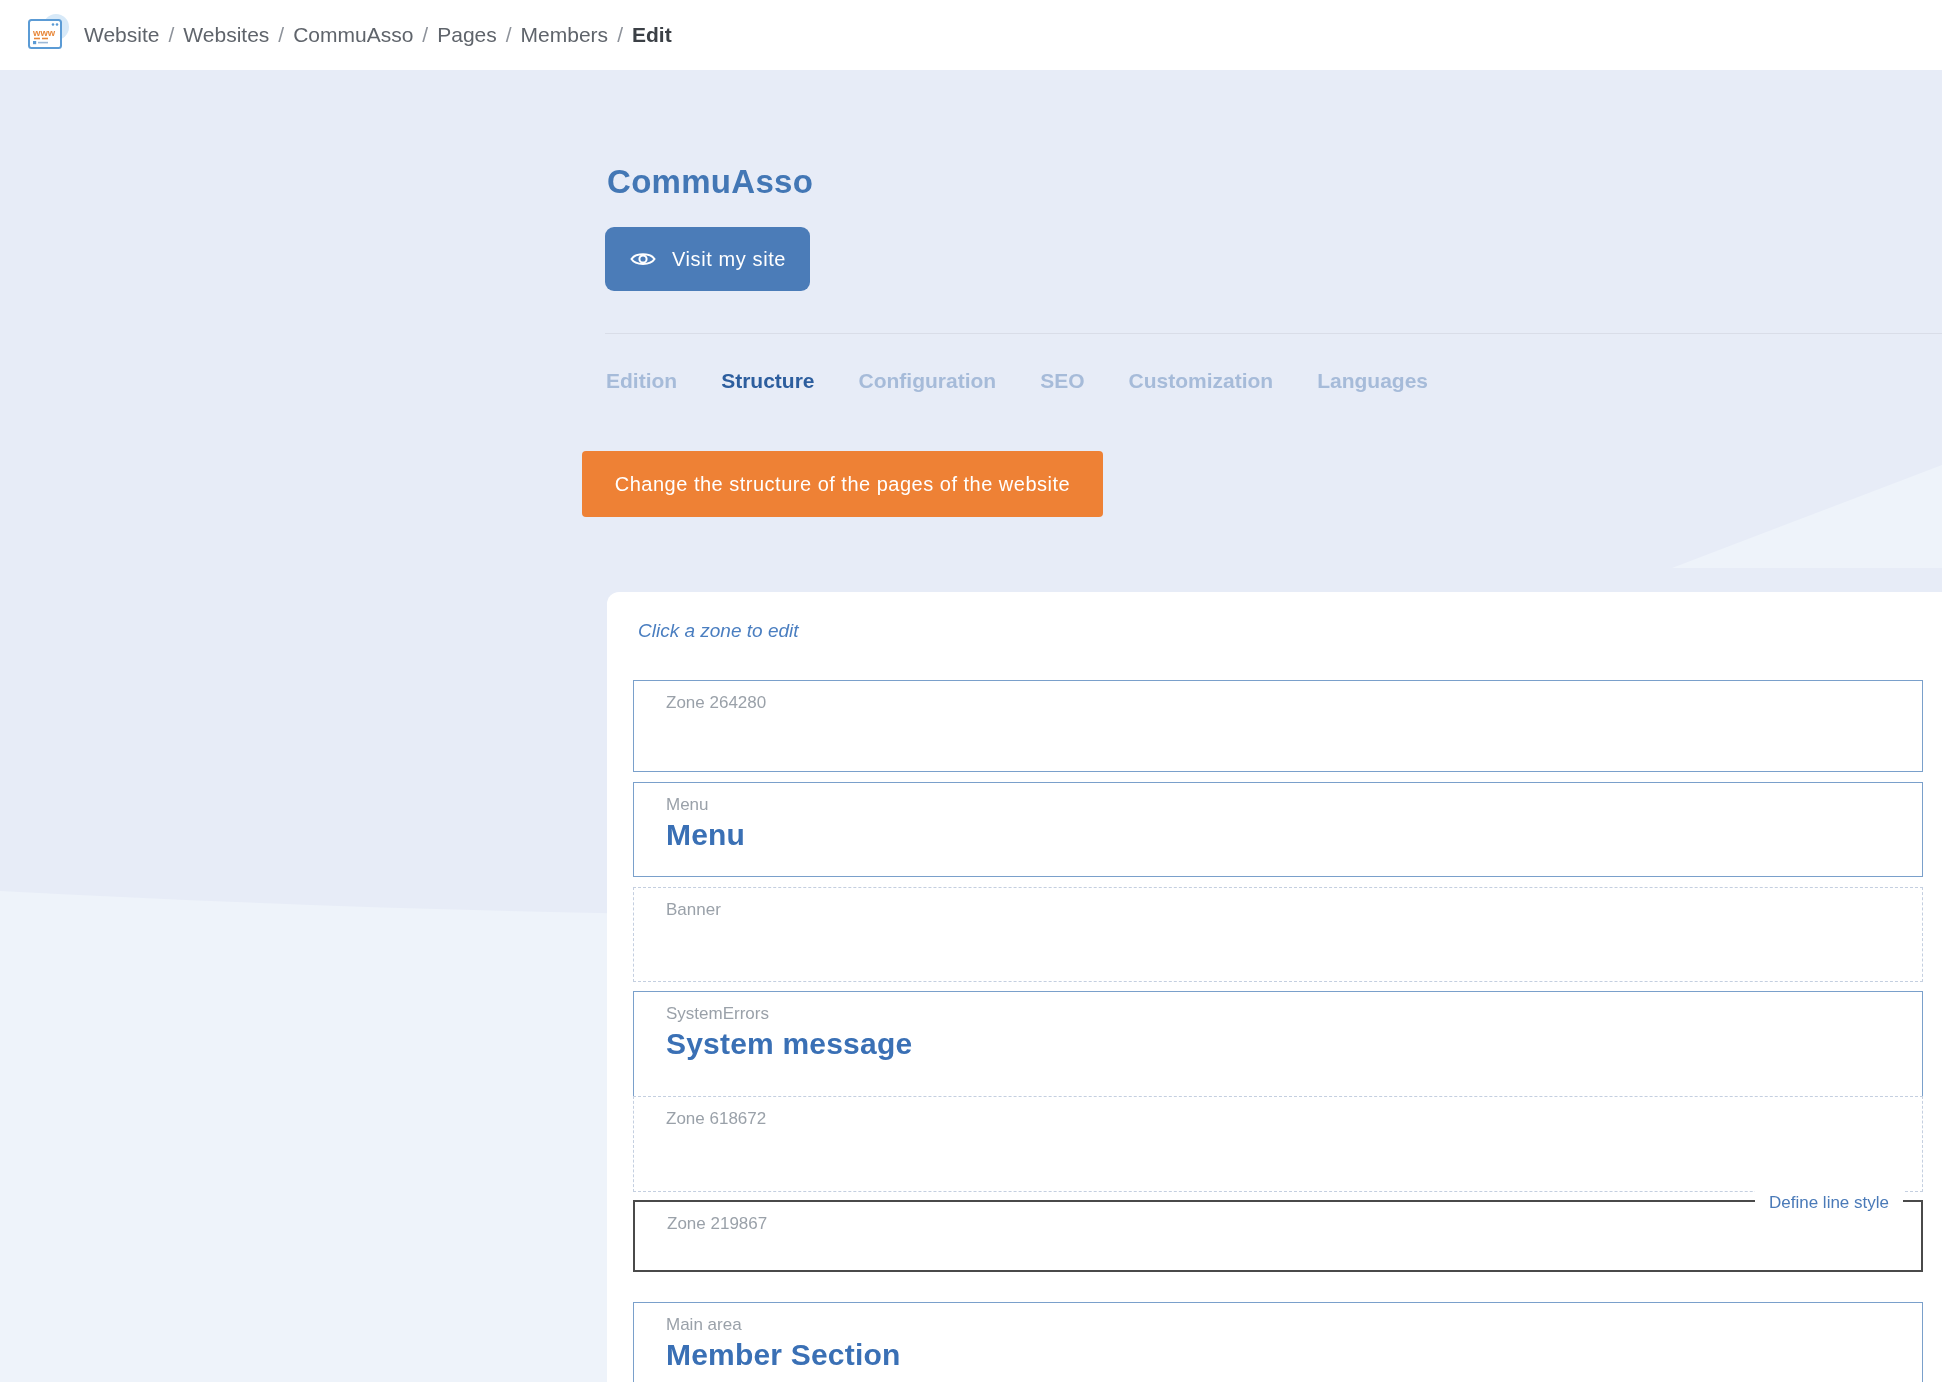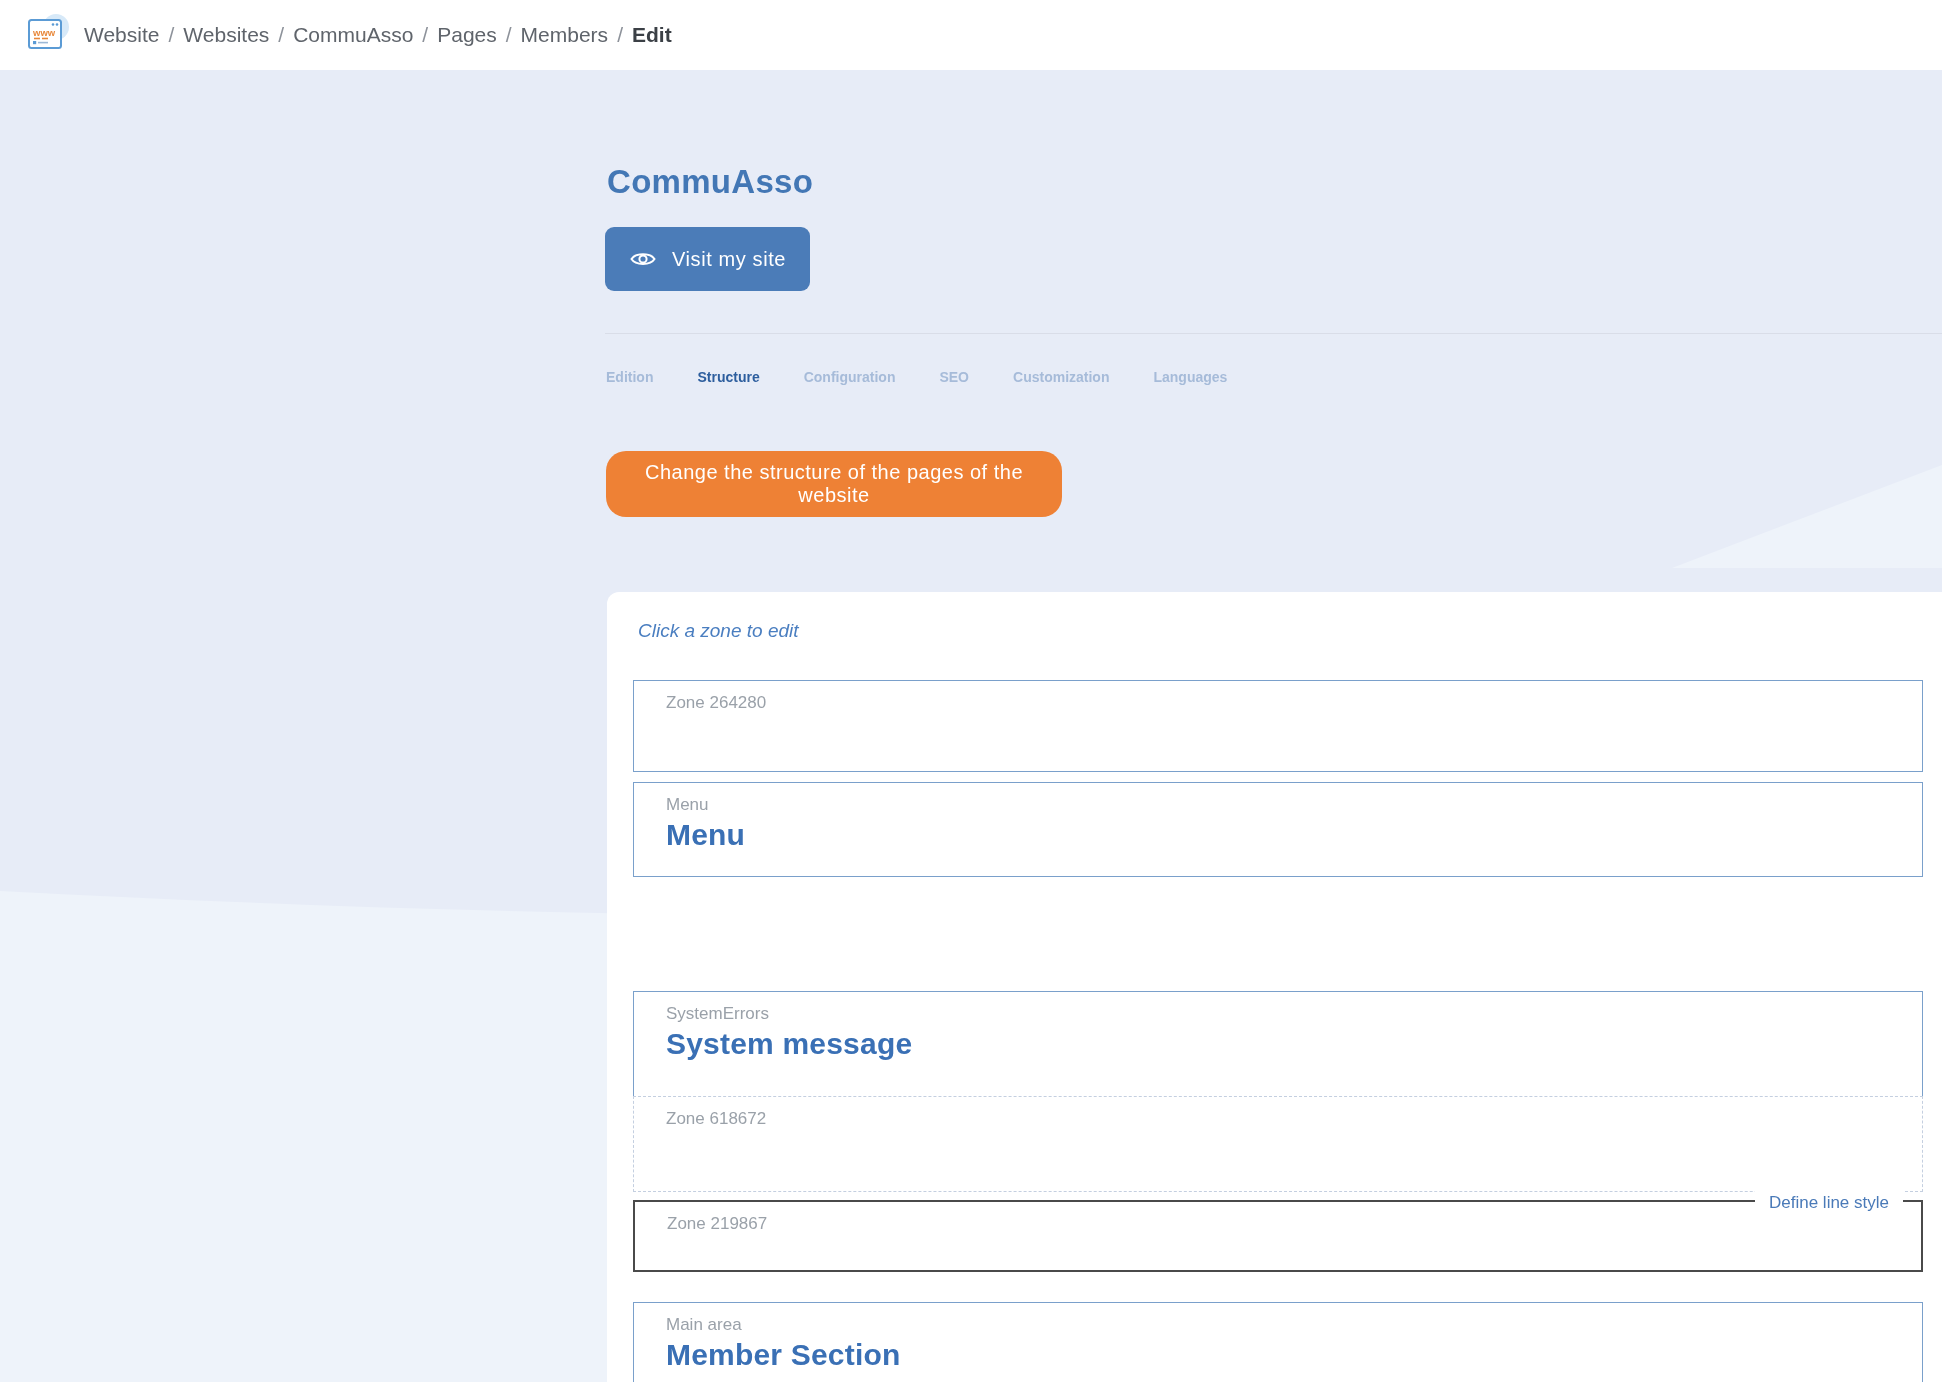"Edition" .tabs { font-size: 14px -> 21px }
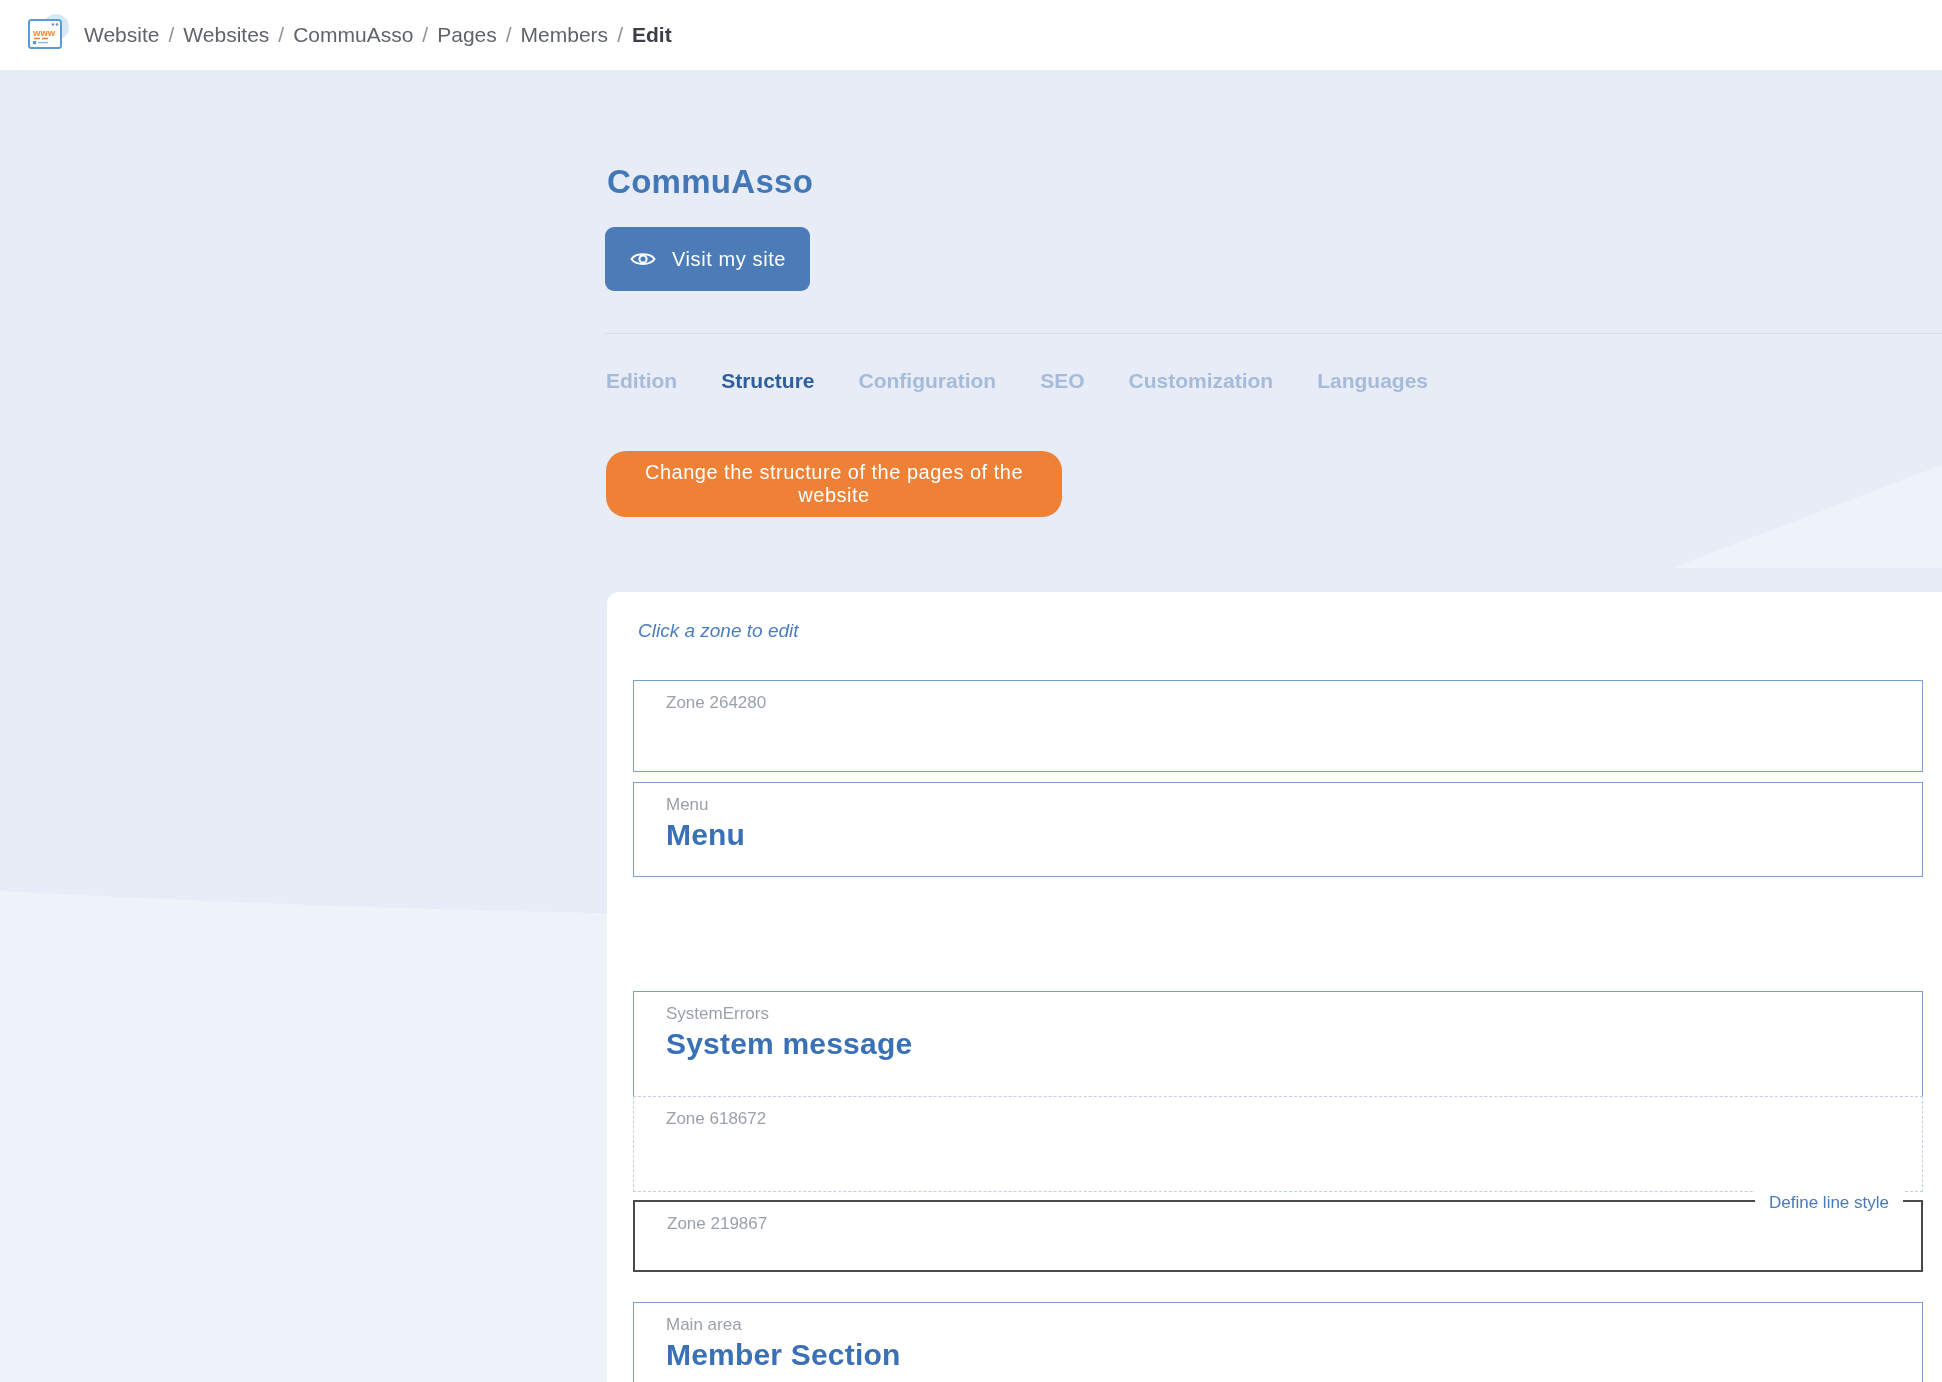"Change the structure of the" .action-btn { border-radius: 20px -> 4px; left: 606px -> 582px; width: 456px -> 521px }
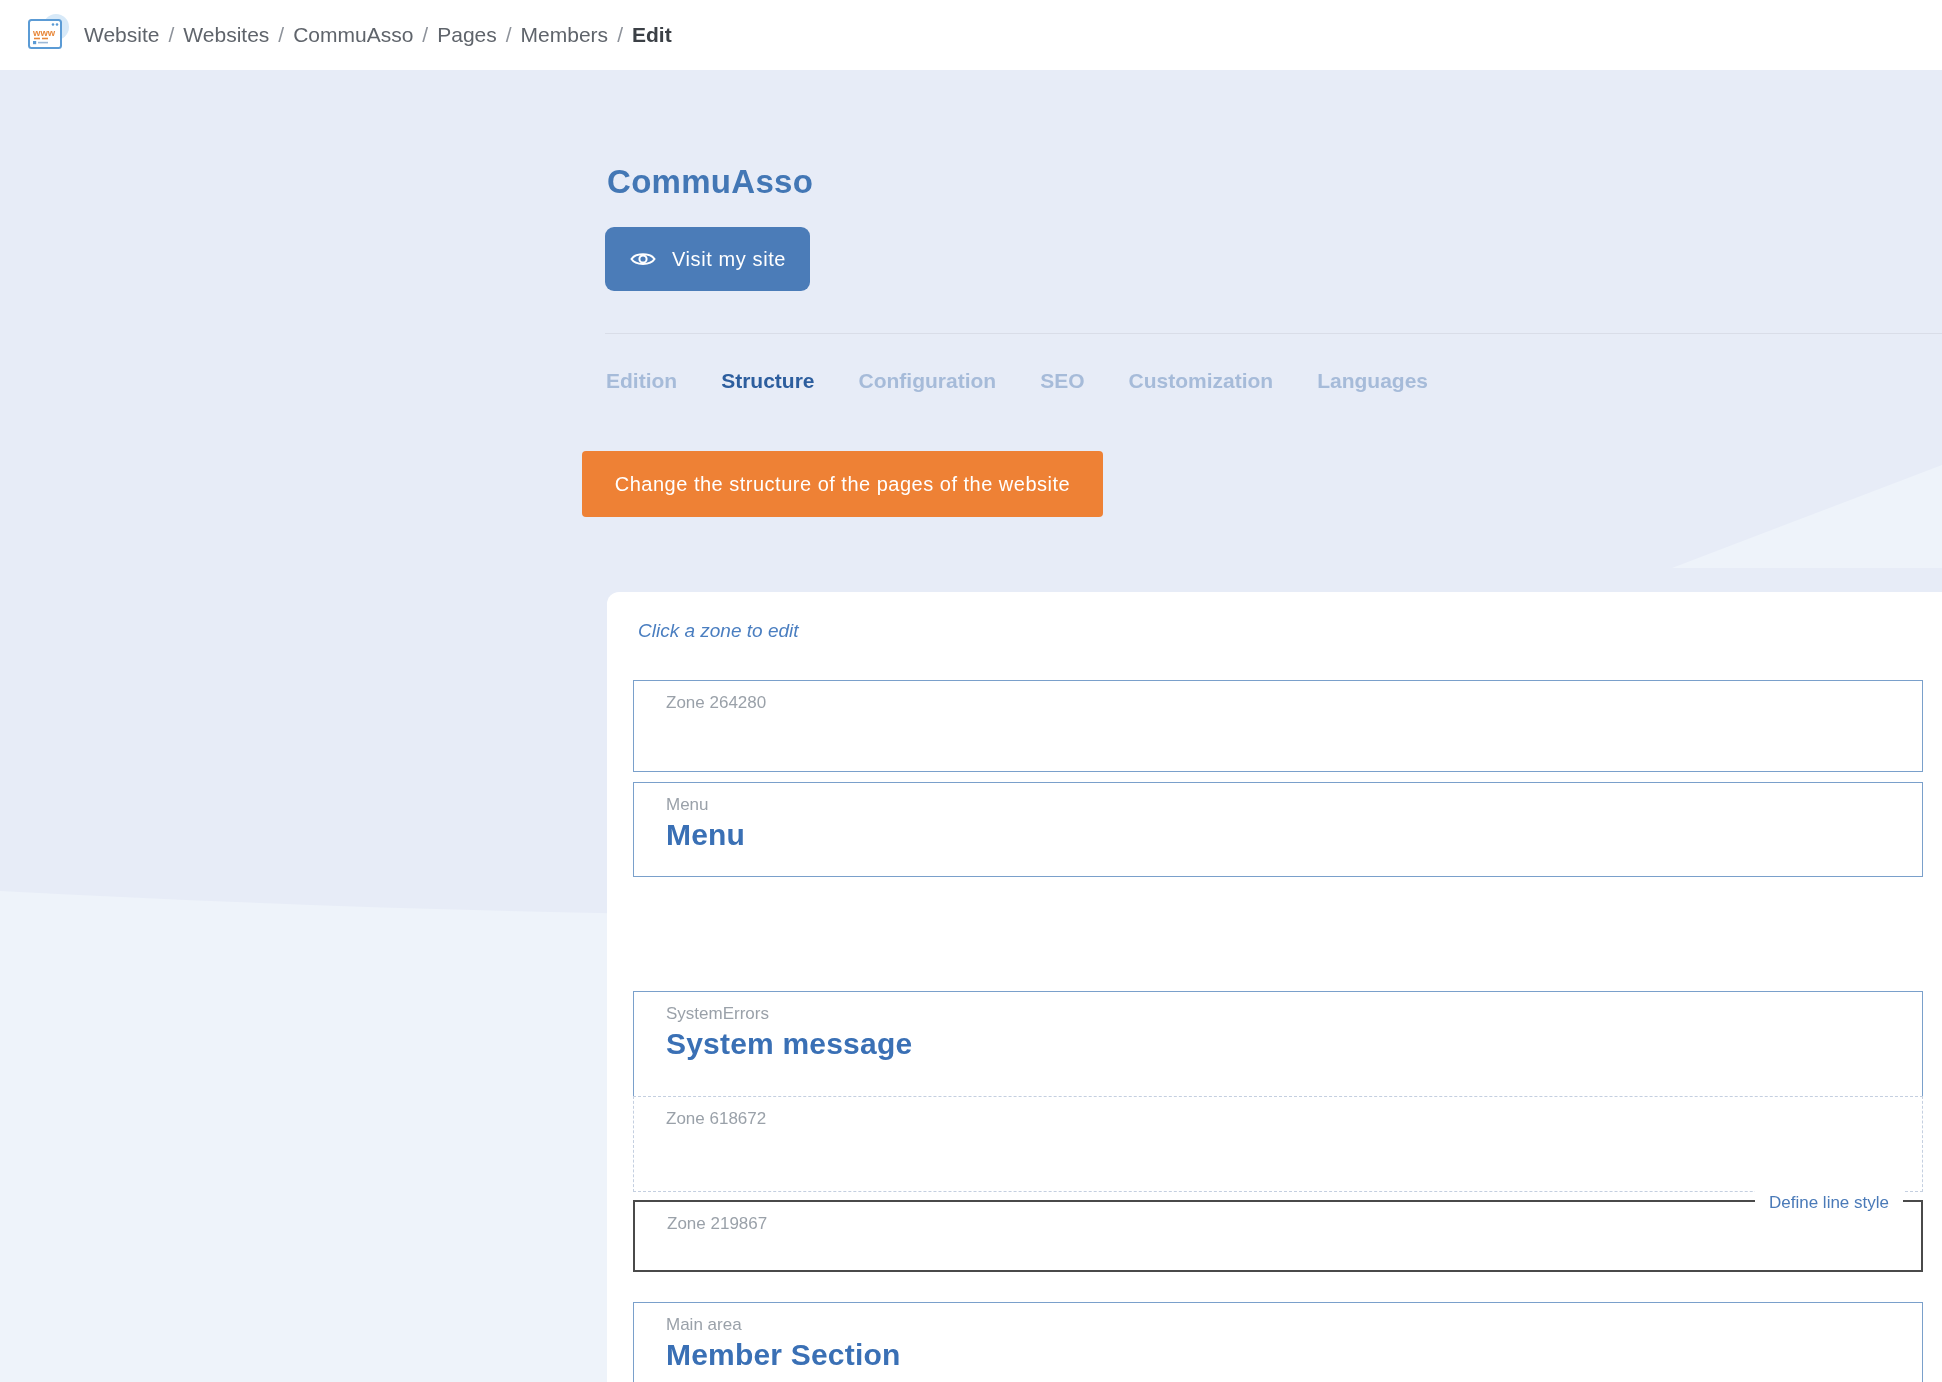"Banner" div.zone { html: none -> <div> <div>Banner</div> </div> }
